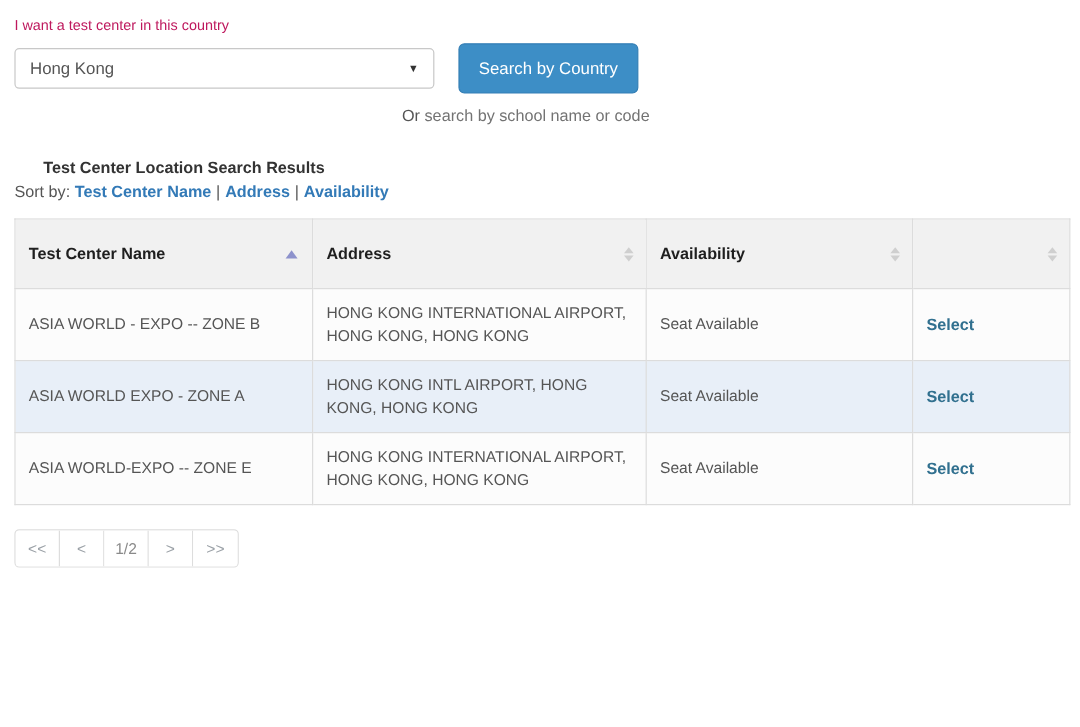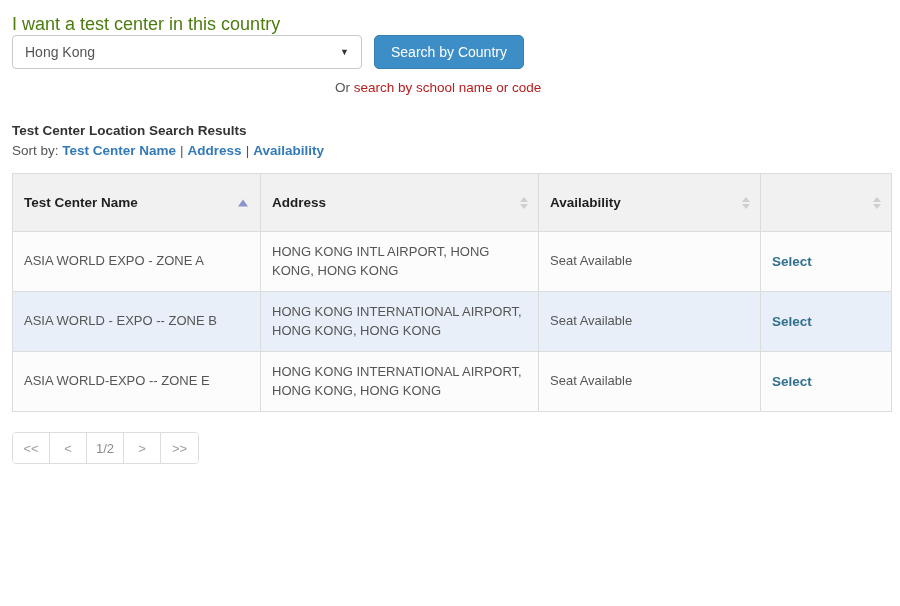"I want a test center" .search-label { color: #4d7c0f -> #be185d; font-size: 18px -> 12px; margin-bottom: none -> 8px }
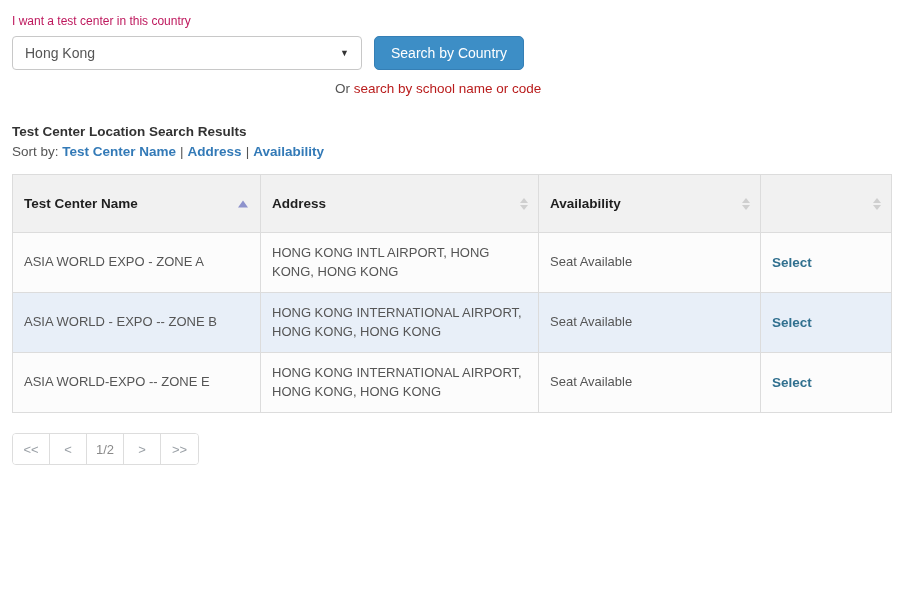"Search by Country" .btn-primary { height: 34px -> 42px; margin-left: 12px -> 20px }
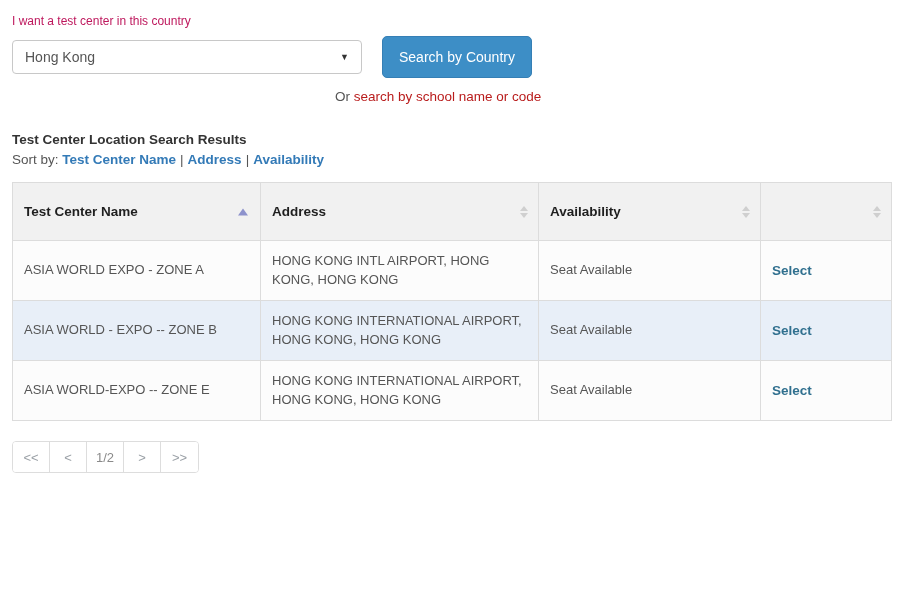"search by school name or" .alt-line a { color: #b91c1c -> #737373 }
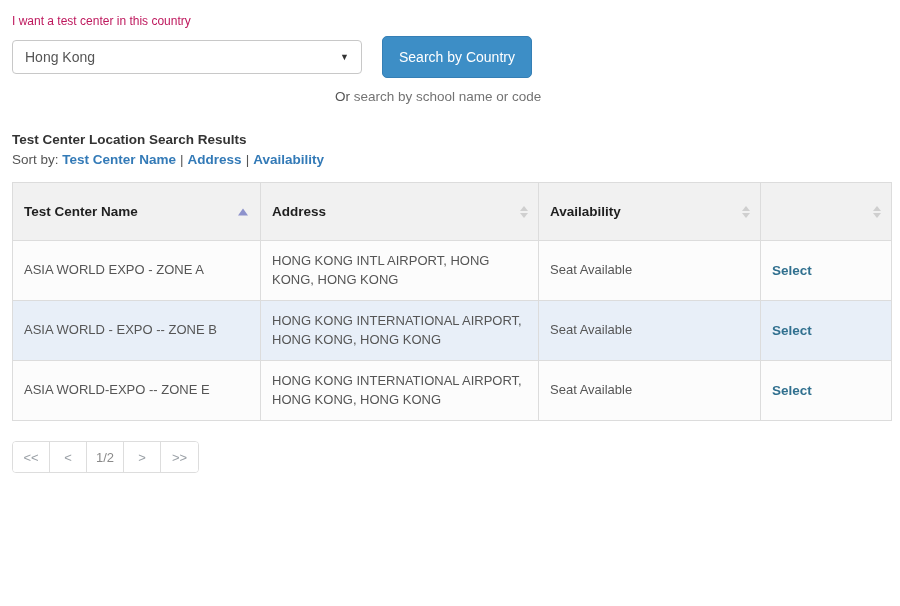"Test Center Location Search Results" .results-title { margin-left: none -> 24px }
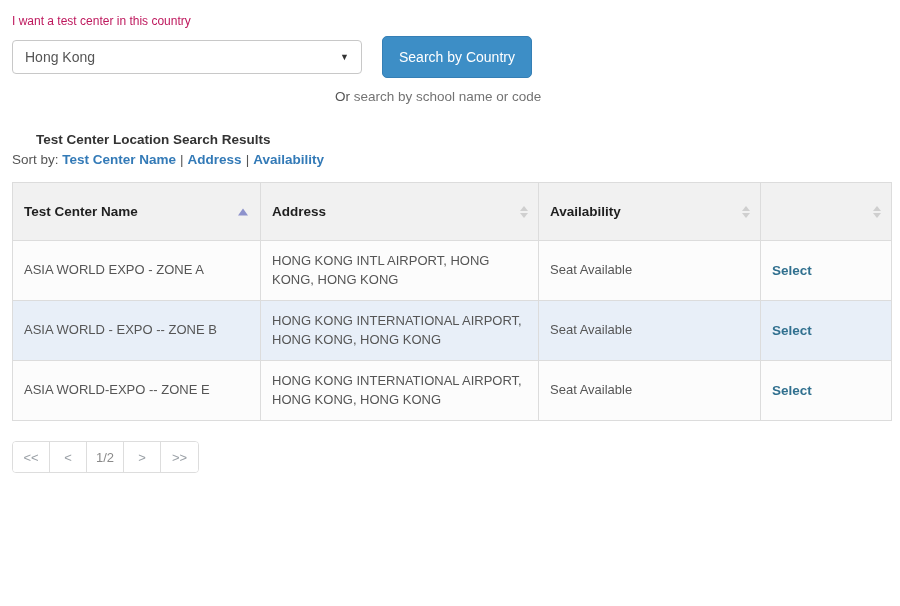"ASIA WORLD EXPO - ZONE" tr { order: before "ASIA WORLD - EXPO --" -> after "ASIA WORLD - EXPO --" }
